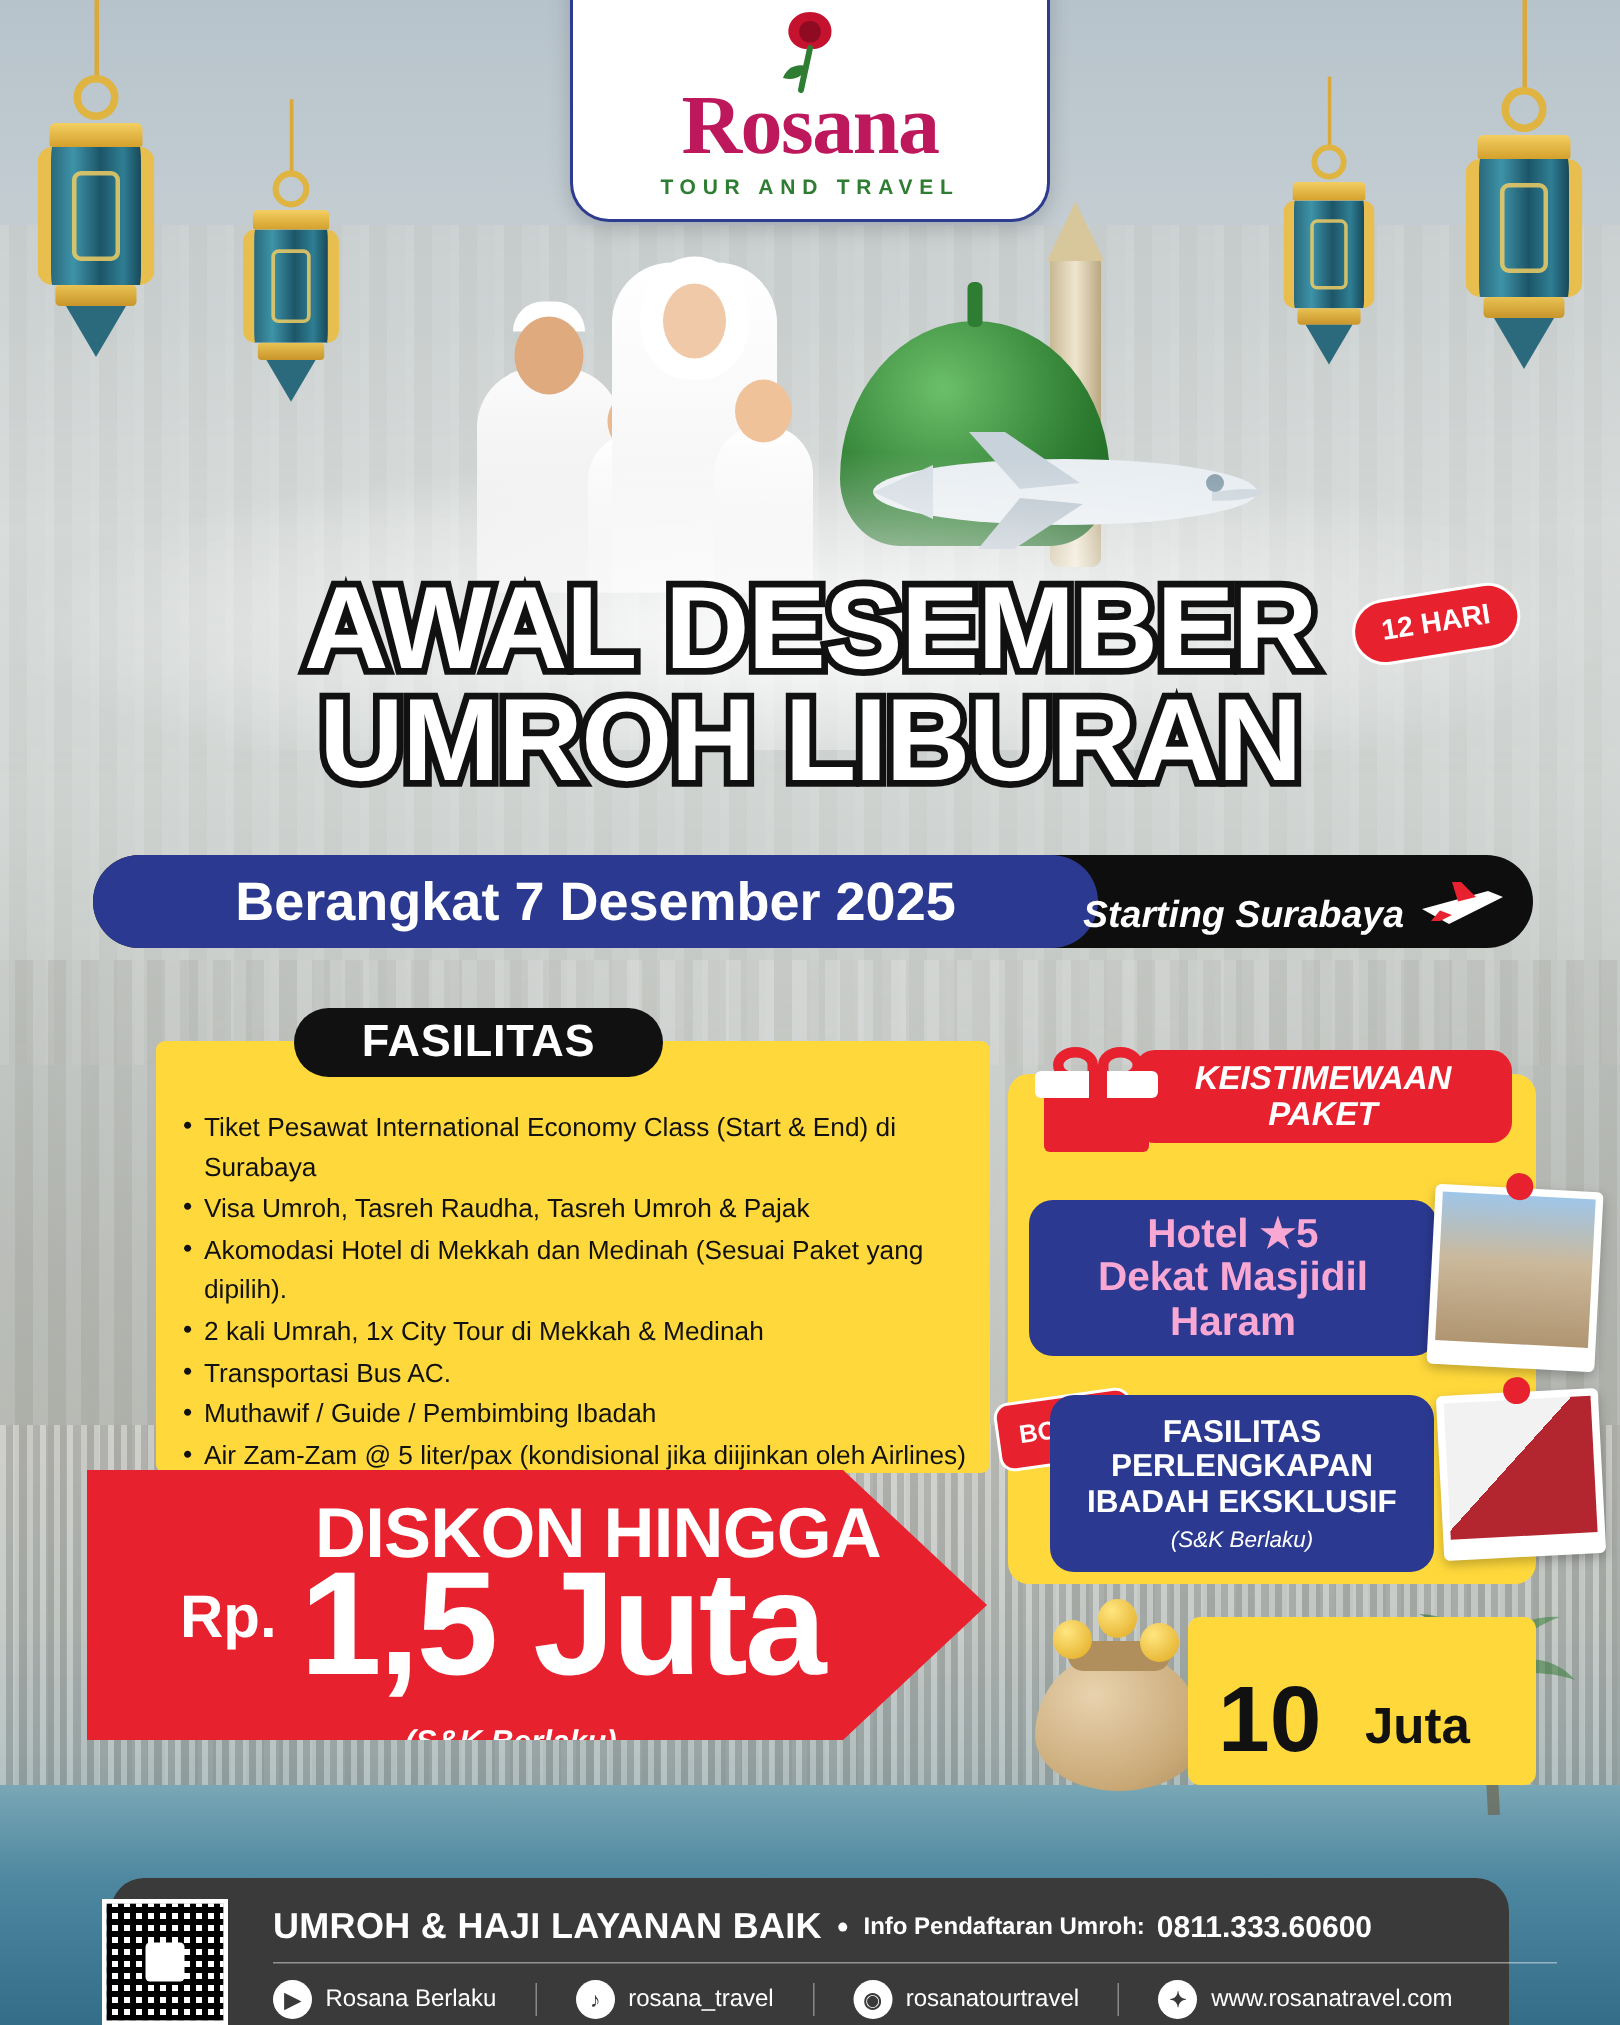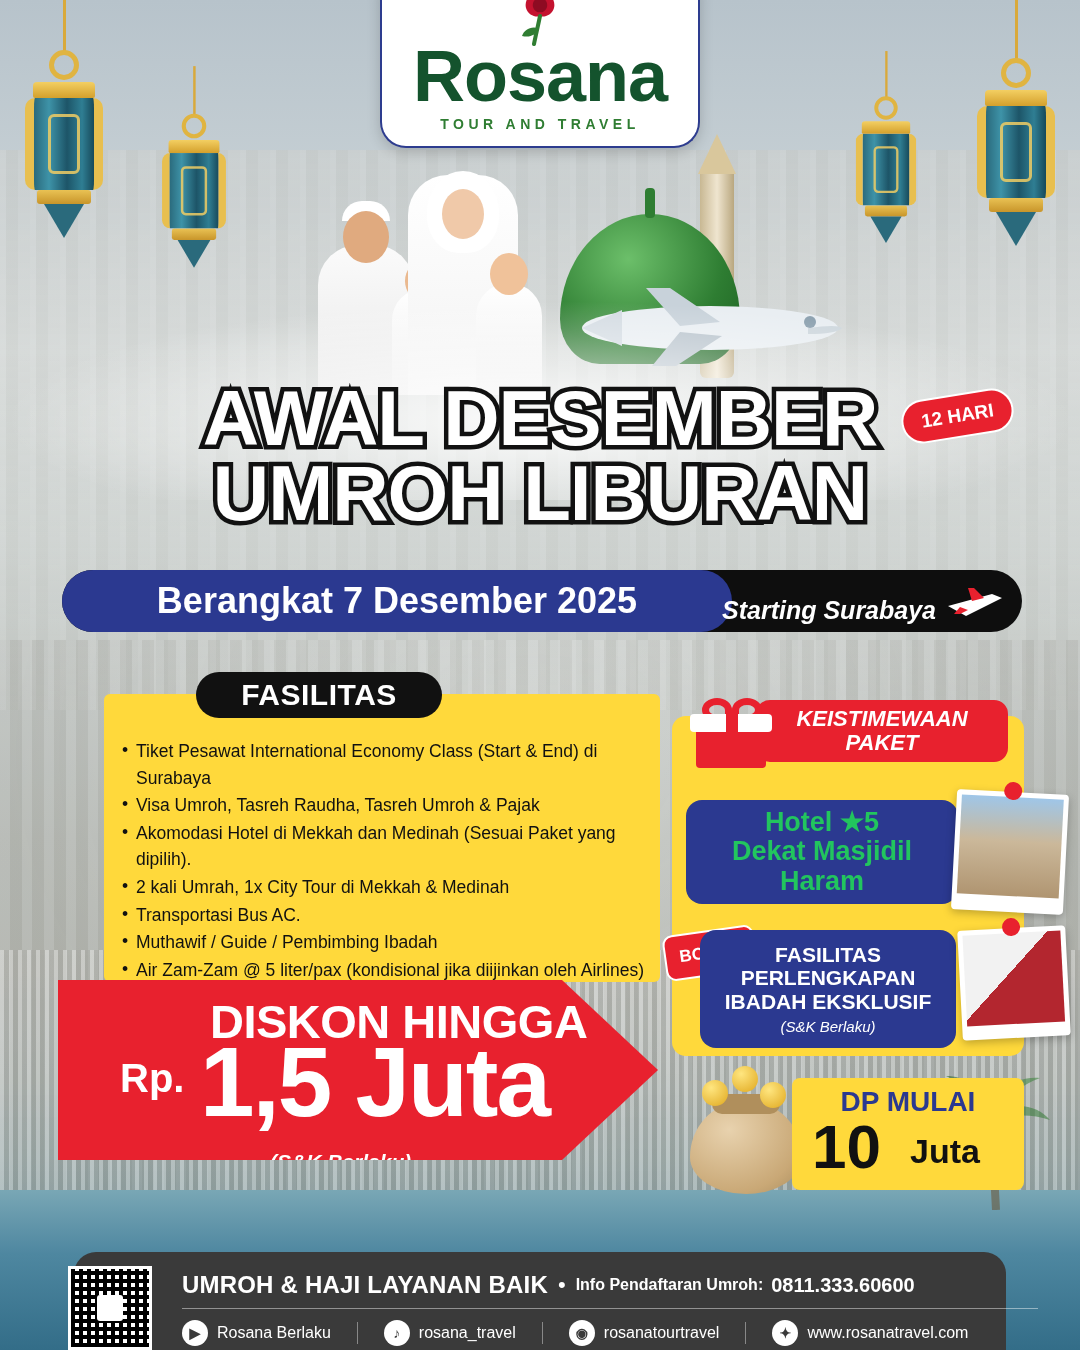"Rosana" .logo-brand { color: #14532d -> #be185d; font-family: Liberation Sans, sans-serif -> Liberation Serif, serif; font-size: 72px -> 56px }
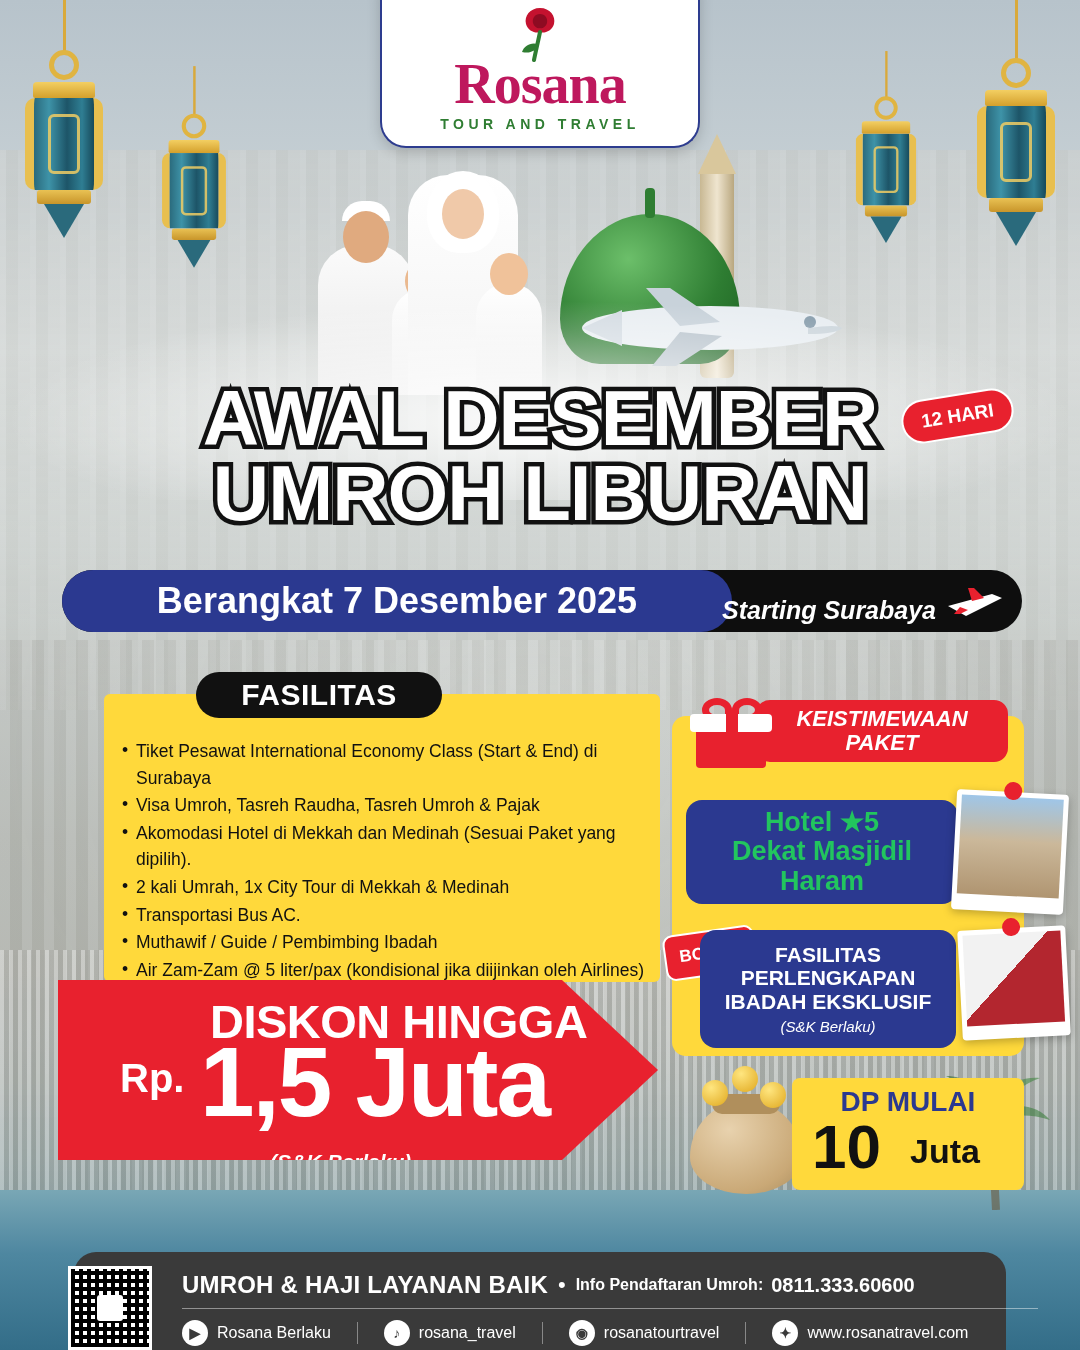"Hotel ★5" .hotel-card { color: #22c55e -> #f9a8d4 }
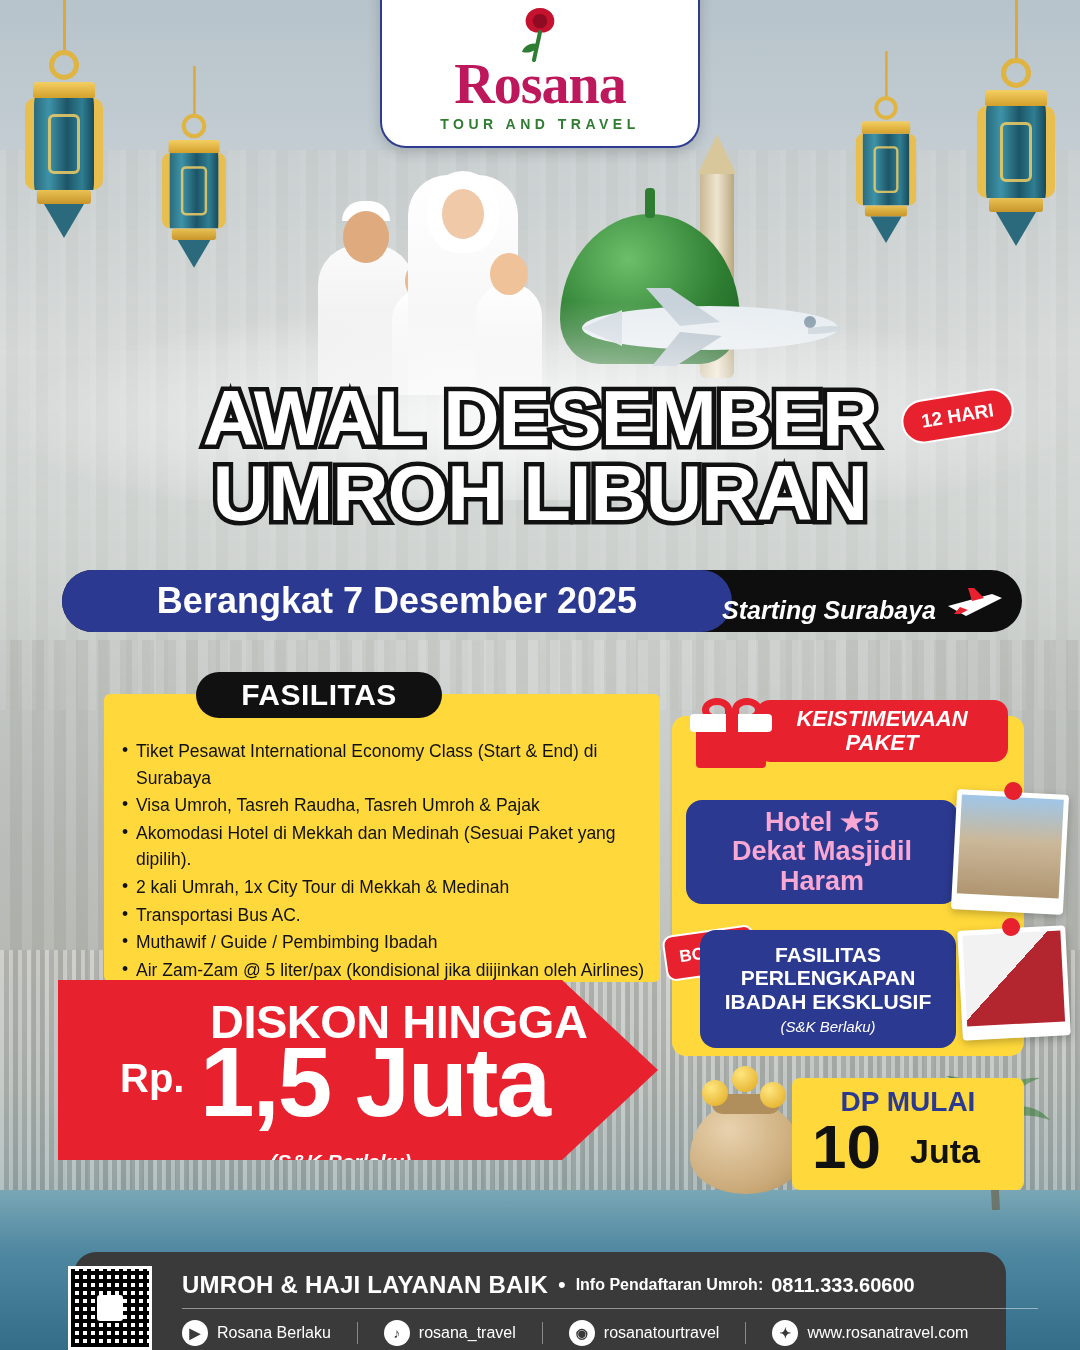"DP MULAI" div.label { html: <div>DP MULAI</div> -> none }
